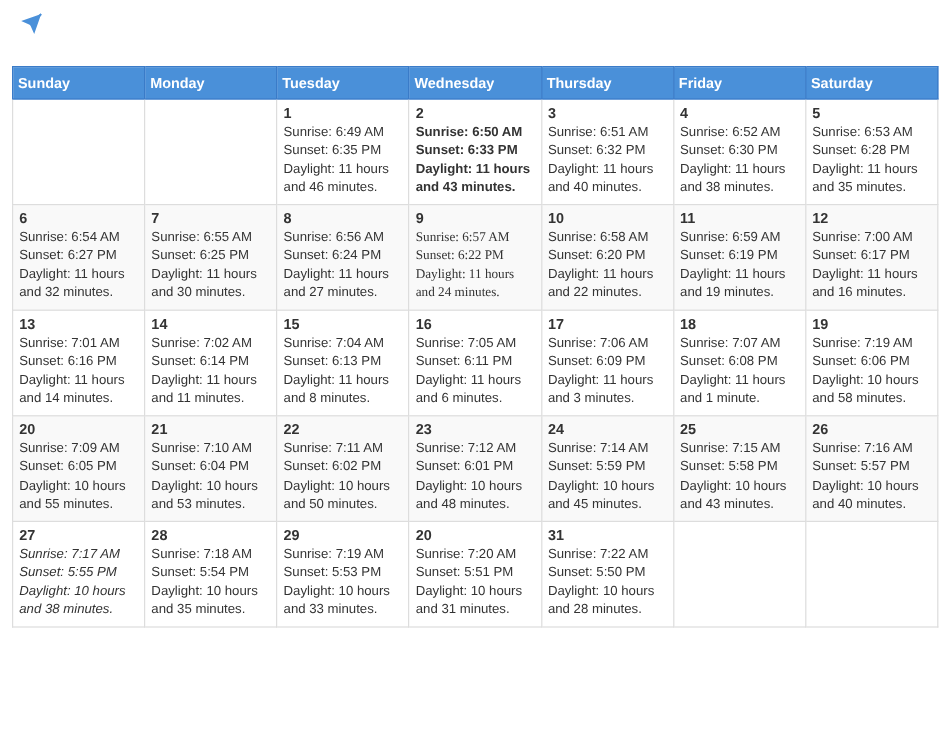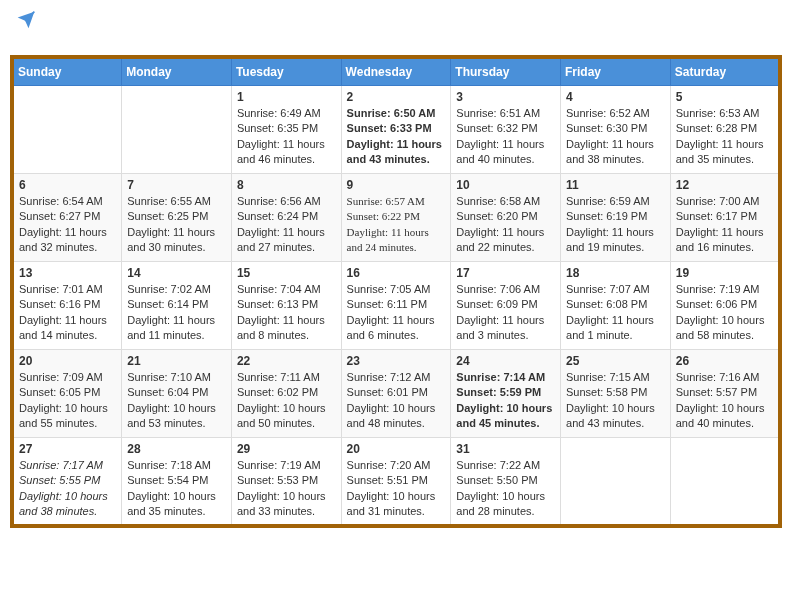"Sunday" .calendar { border: 4px solid #a16207 -> 1px solid #a16207 }
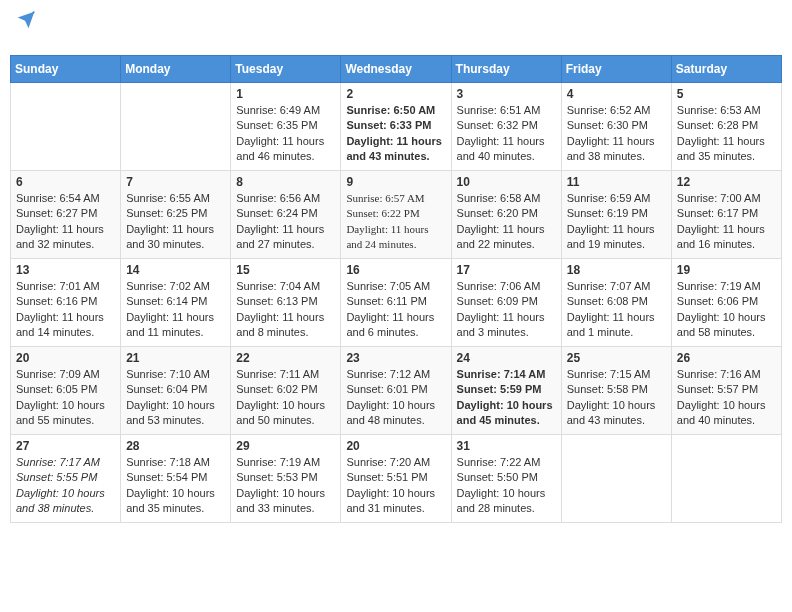"Sunrise: 7:14 AM" div.day-info { font-weight: bold -> none }
